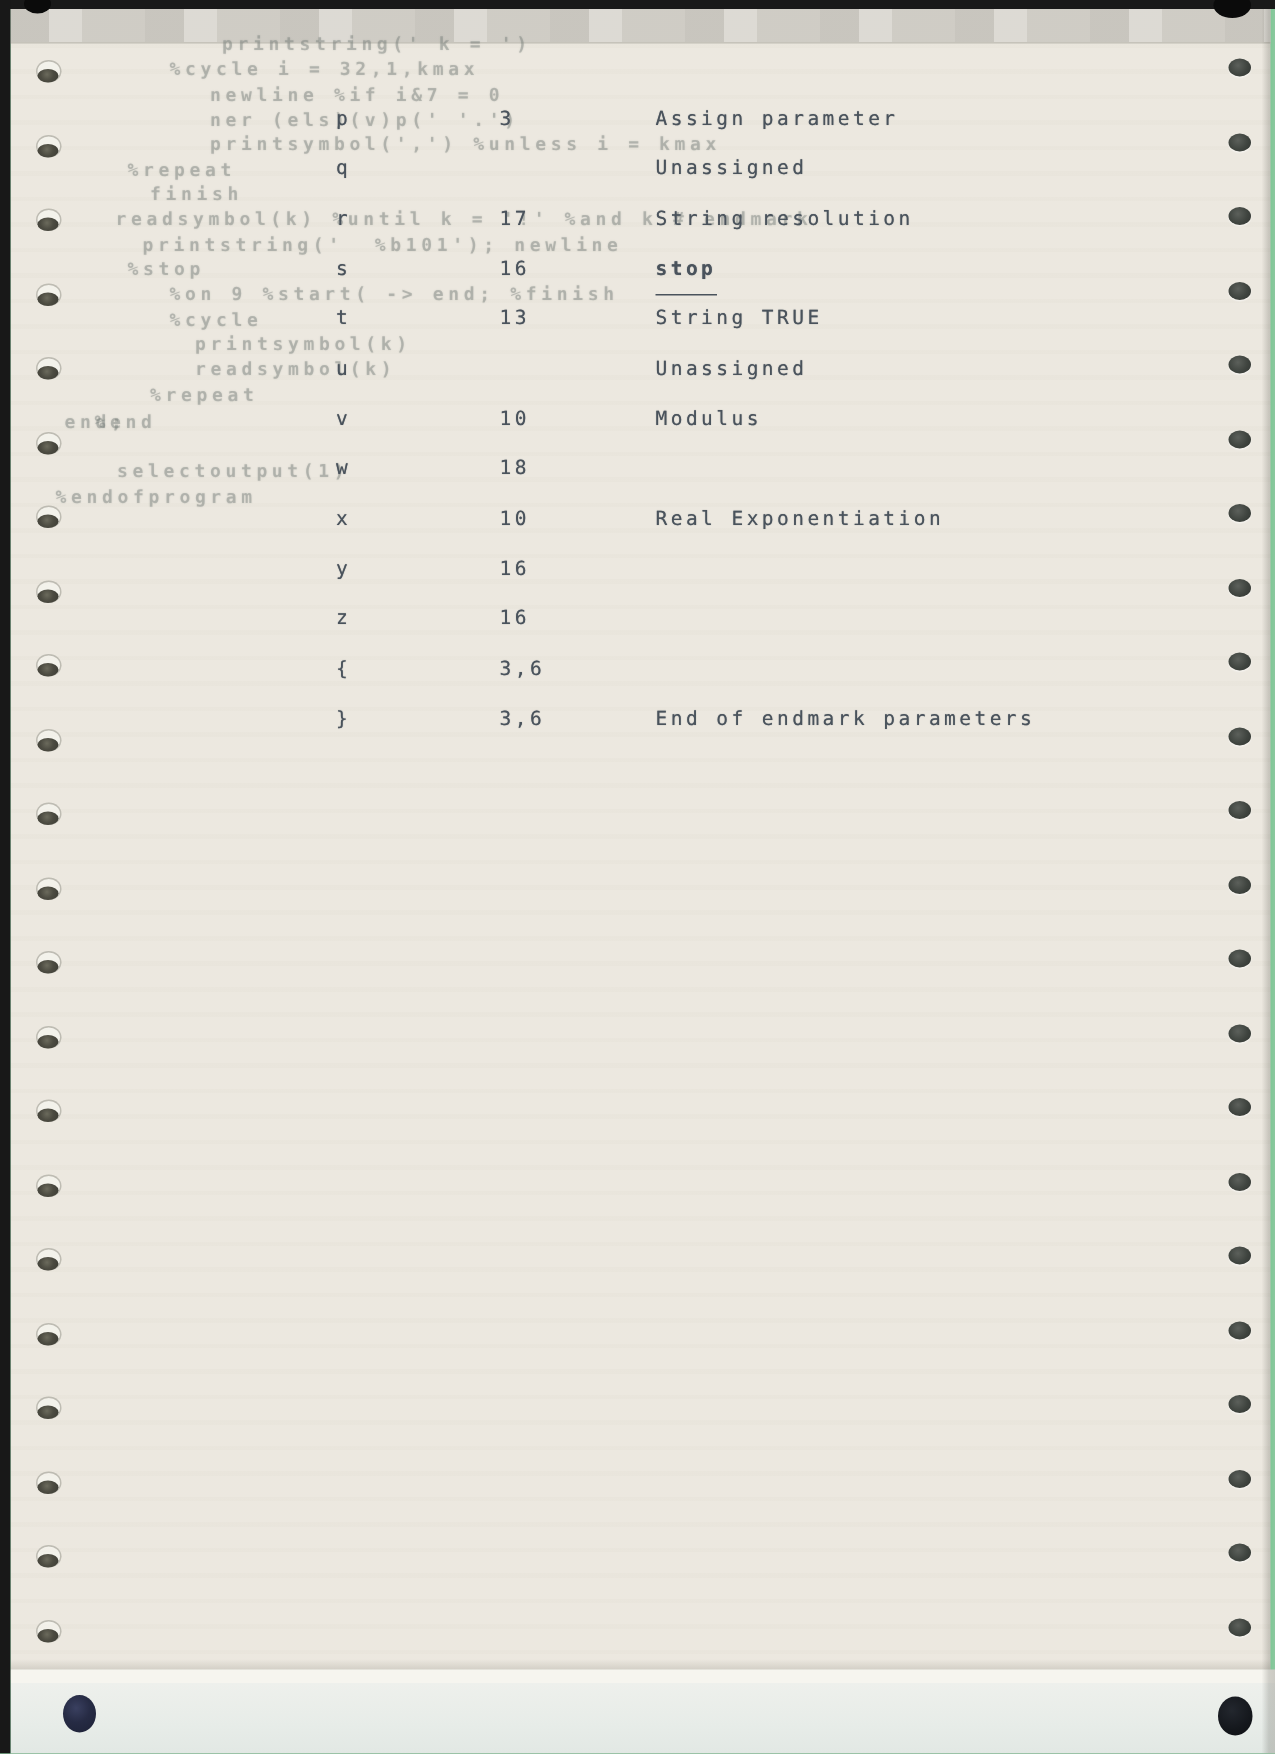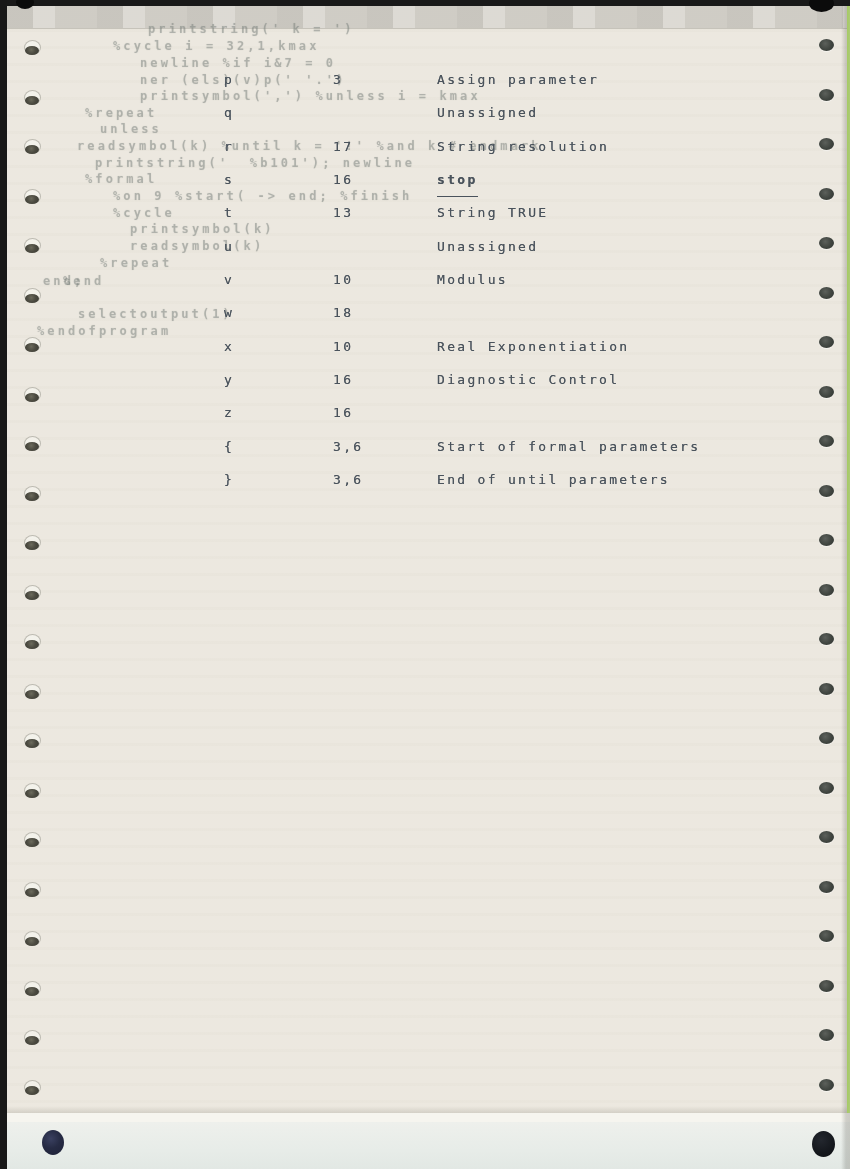"printstring(' k = ')" #scan { background: #bef264 -> #86efac }
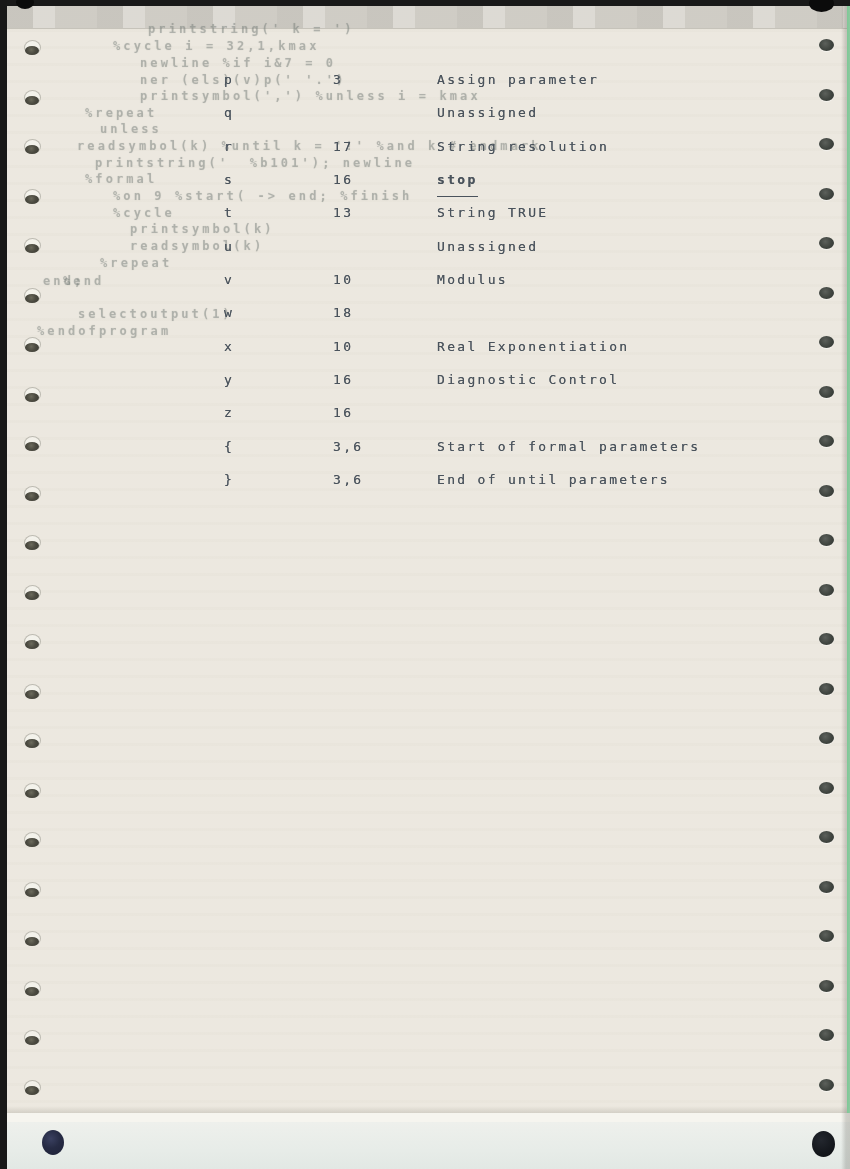"unless" div.g-line { text: unless -> finish }
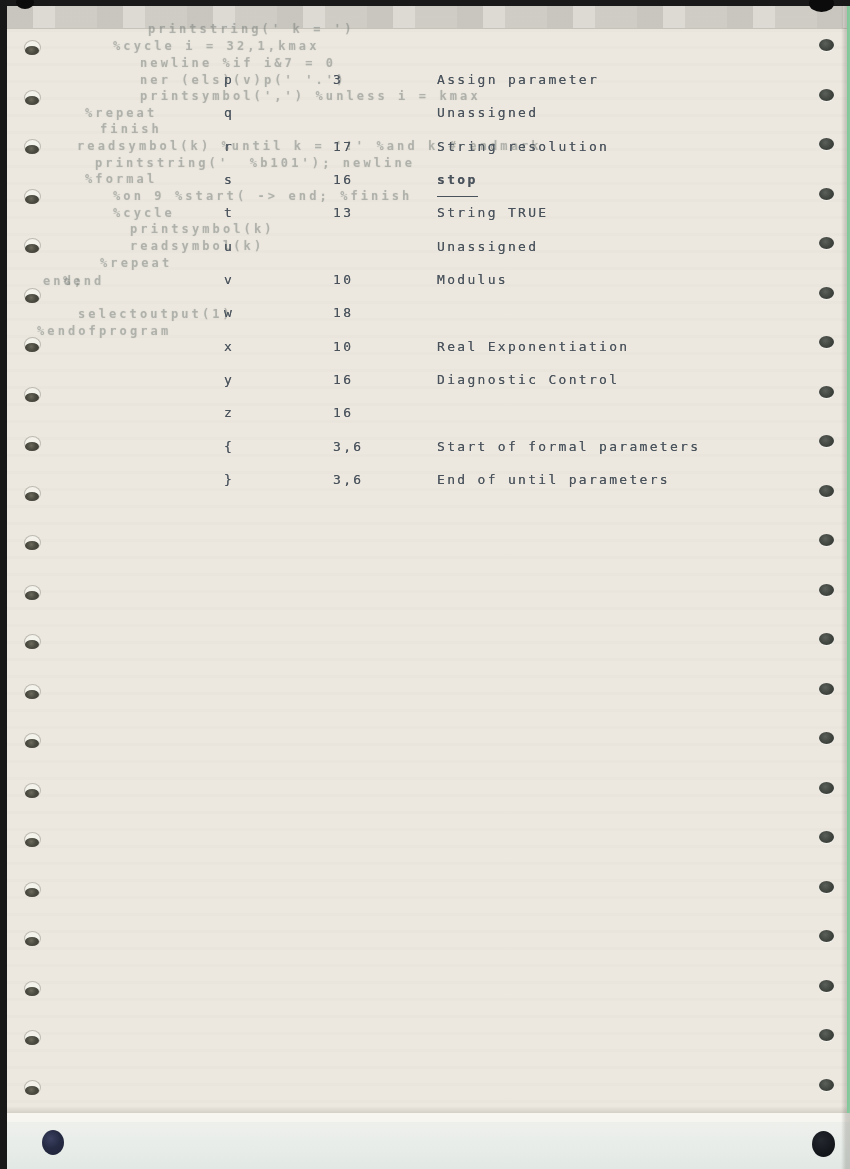"%formal" div.g-line { text: %formal -> %stop }
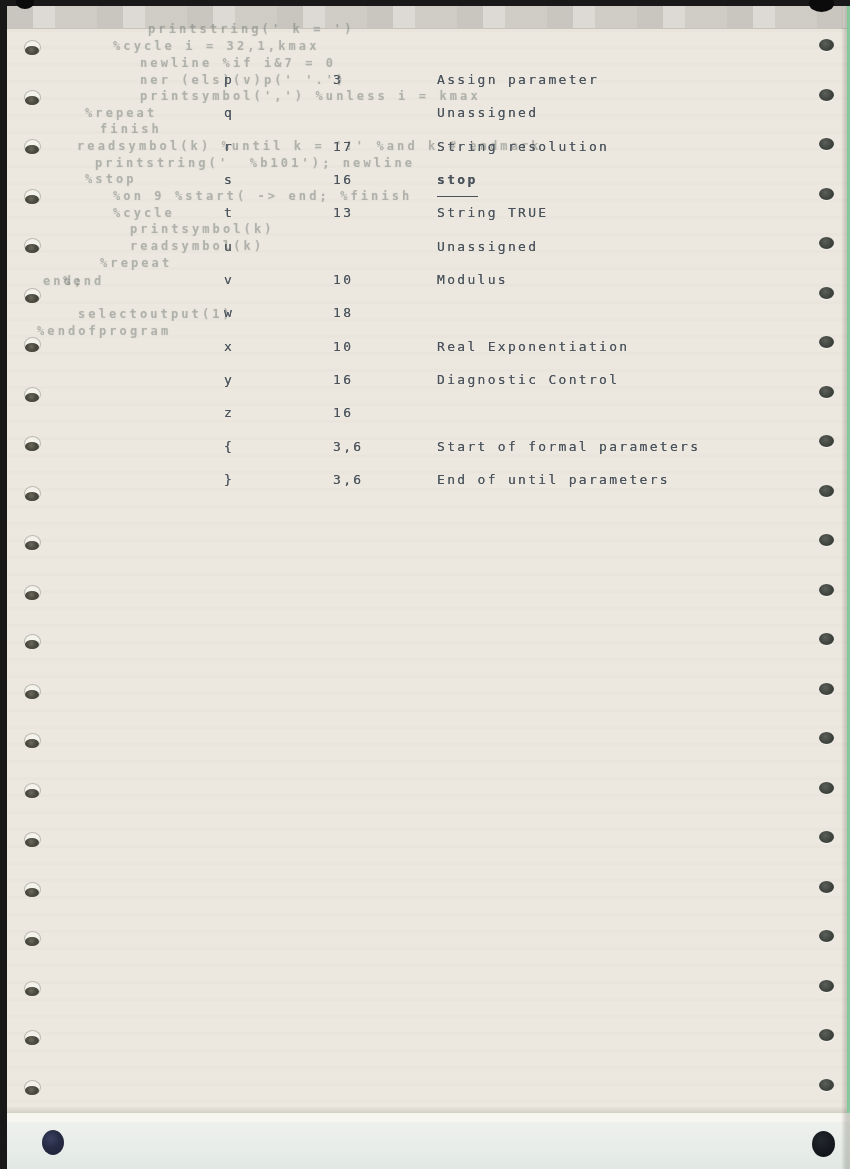"Diagnostic Control" span.p-desc { html: <span>Diagnostic Control</span> -> none }
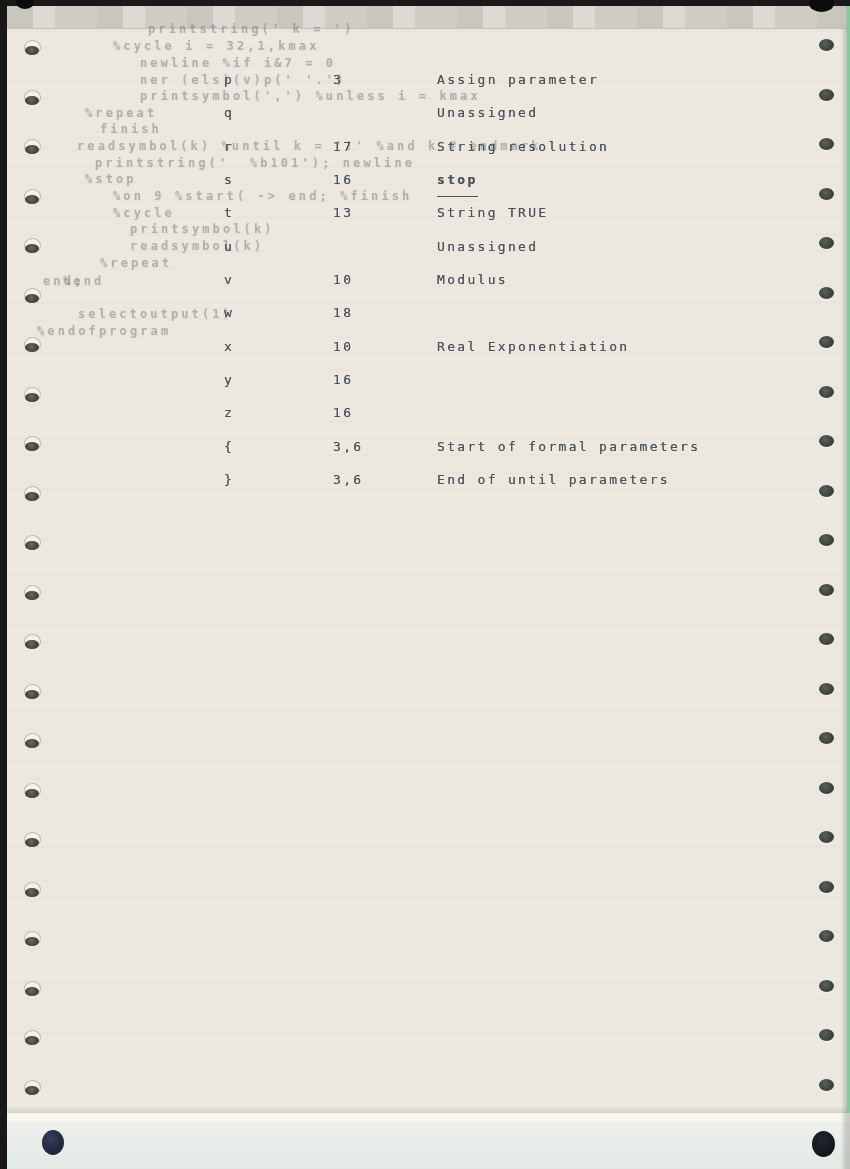"Start of formal parameters" span.p-desc { html: <span>Start of formal parameters</span> -> none }
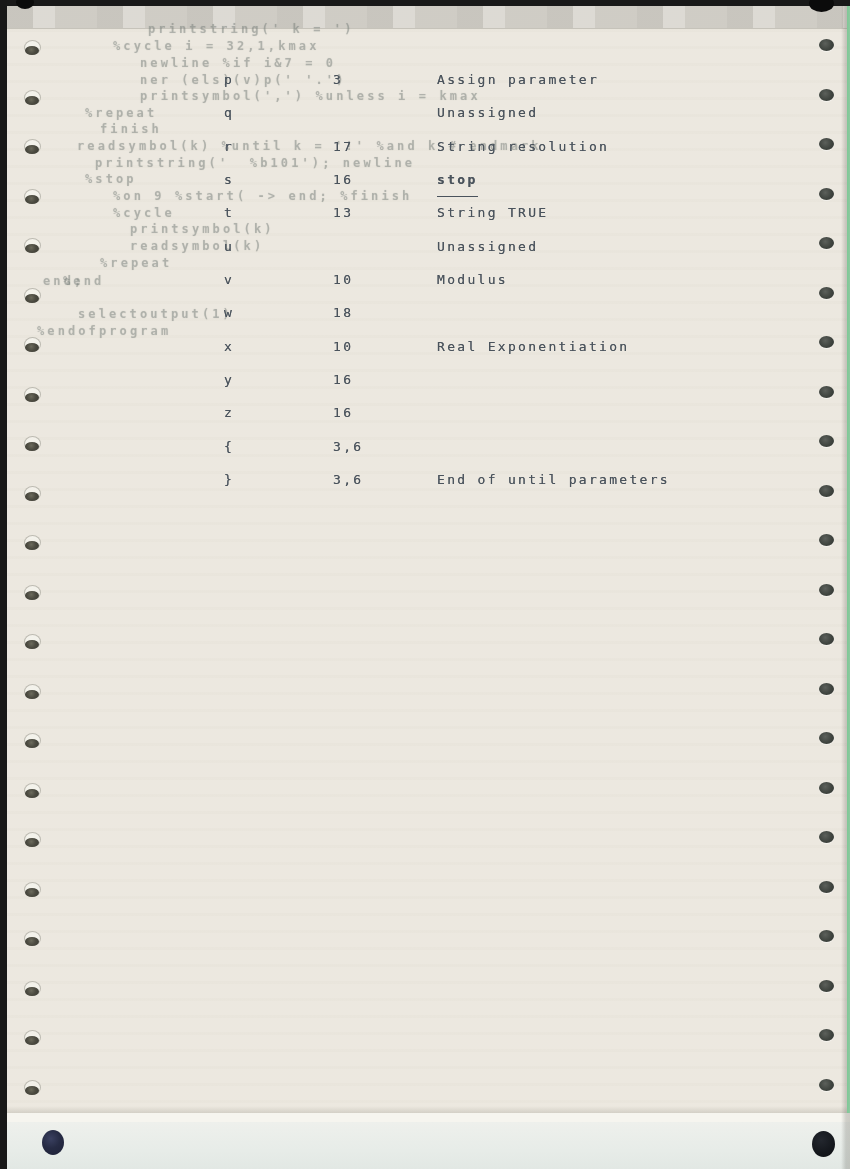"End of until parameters" span.p-desc { text: until -> endmark }
